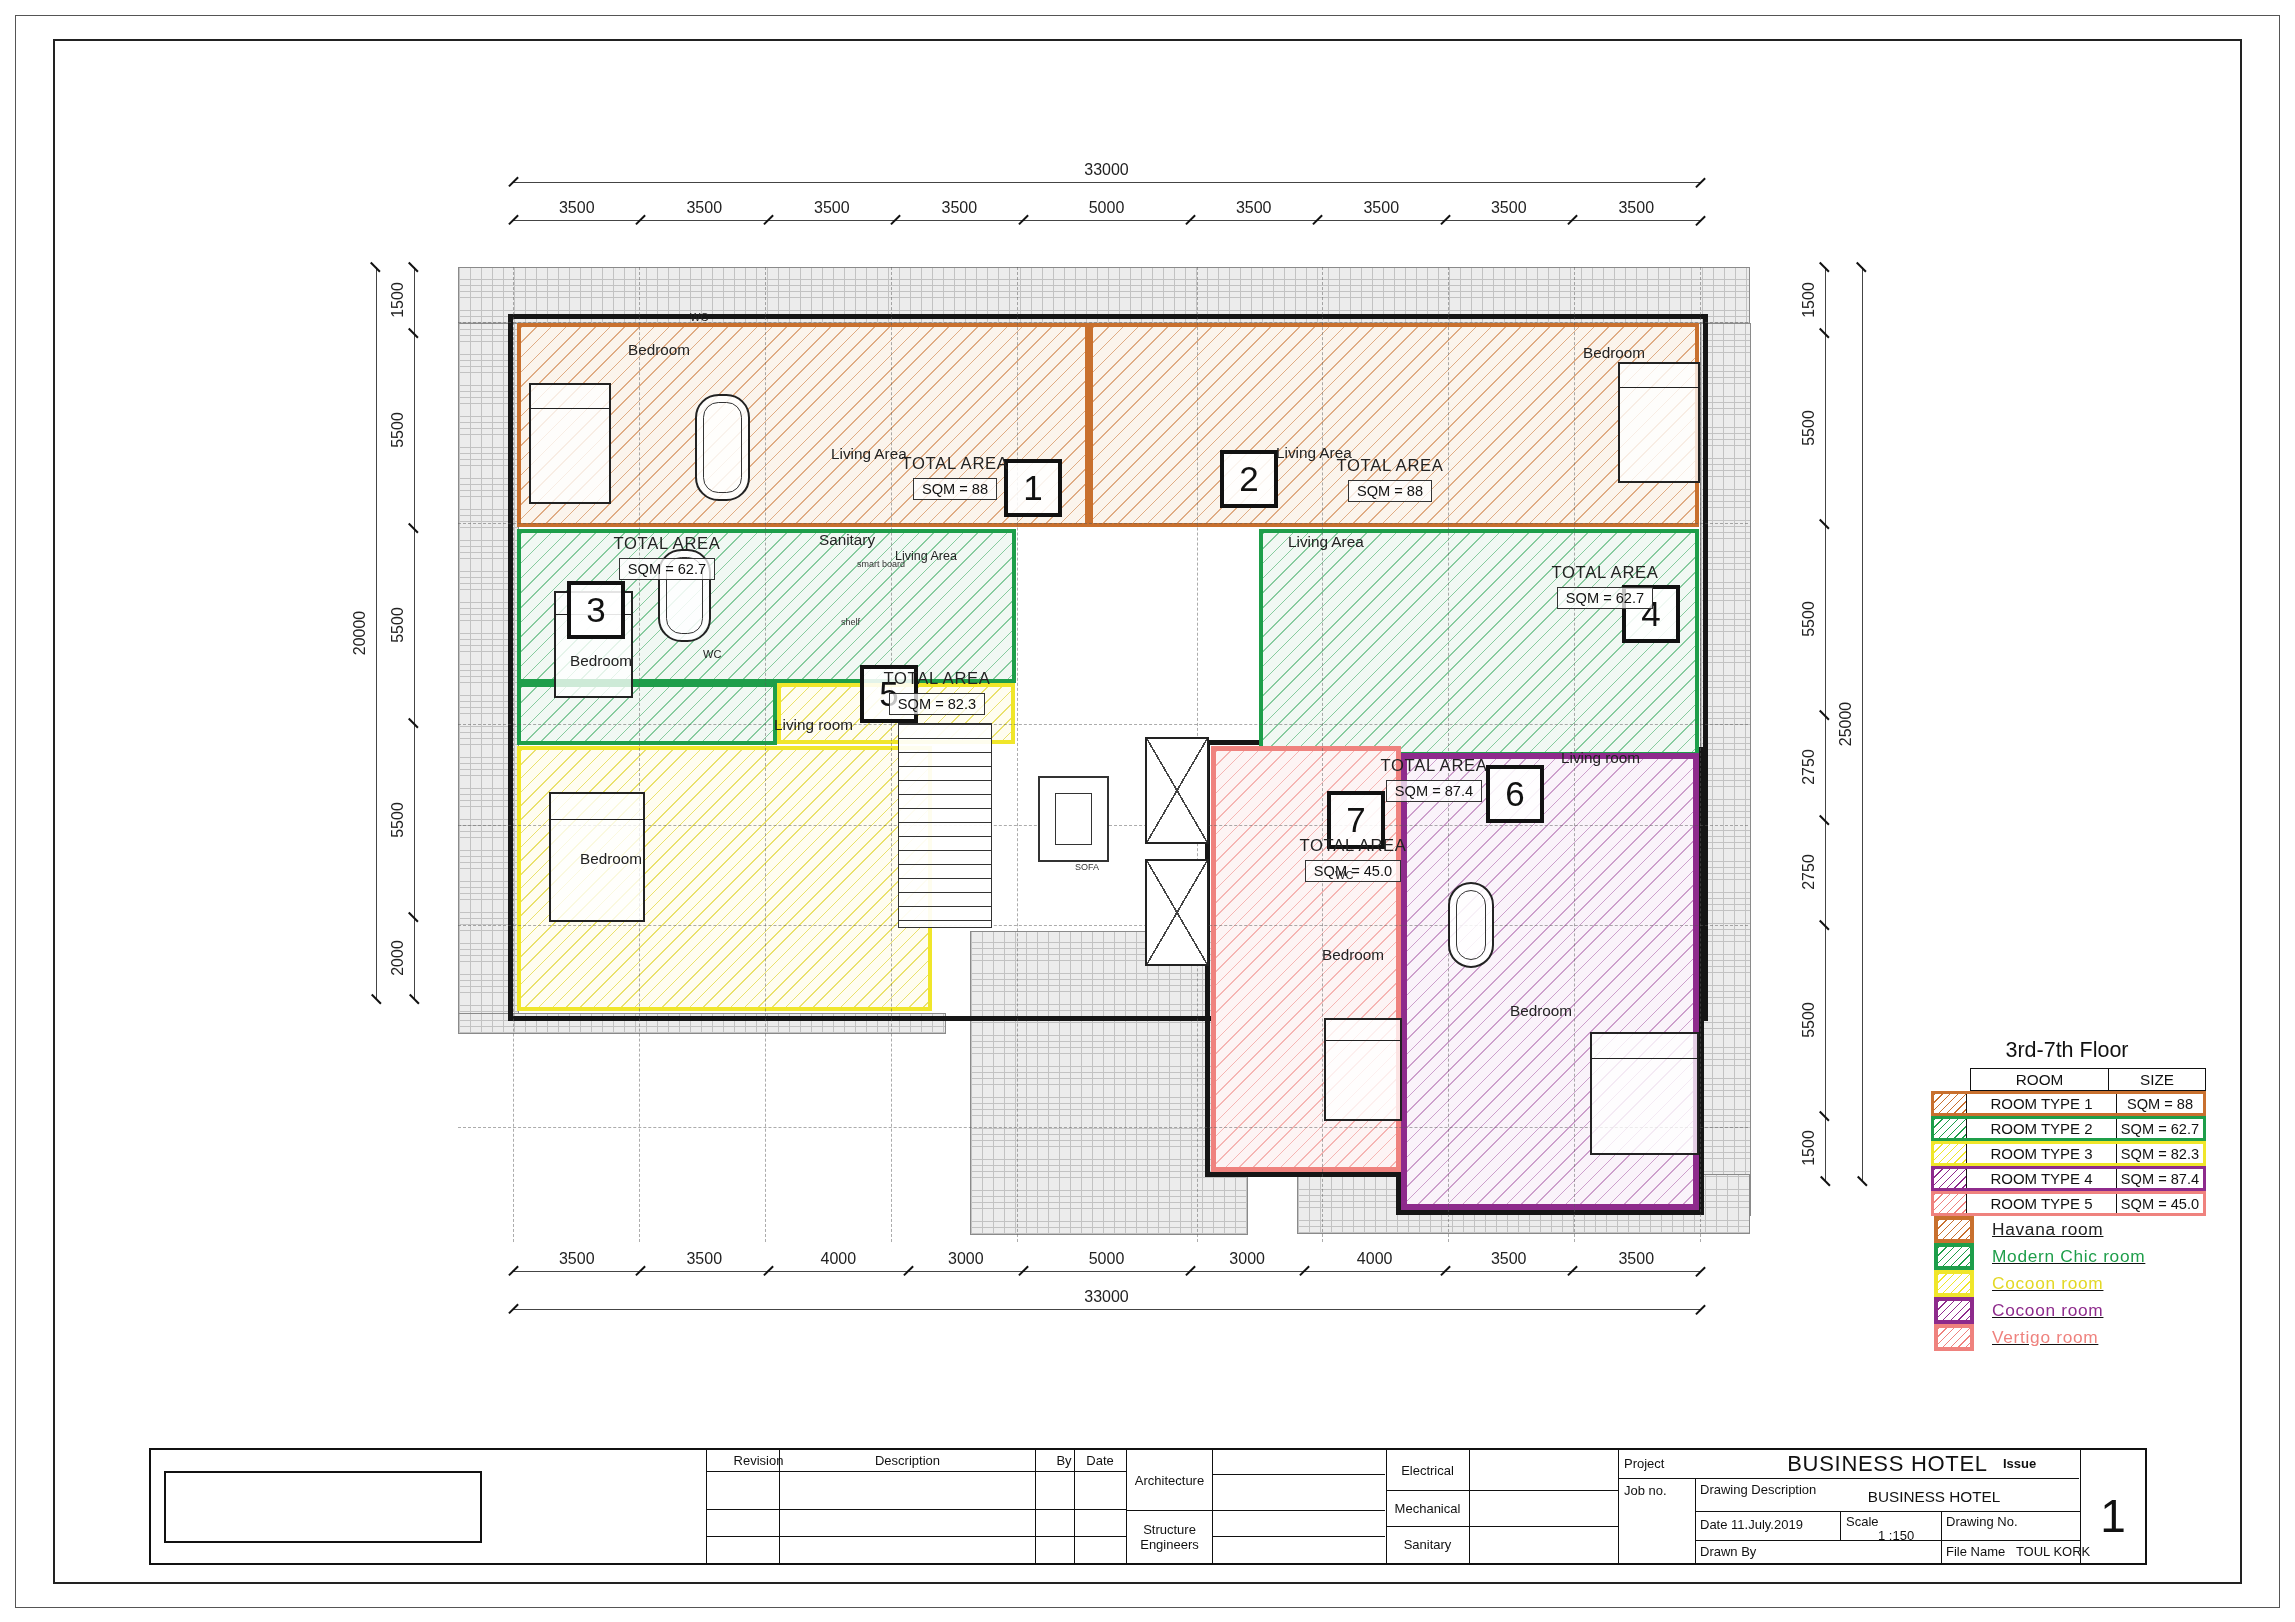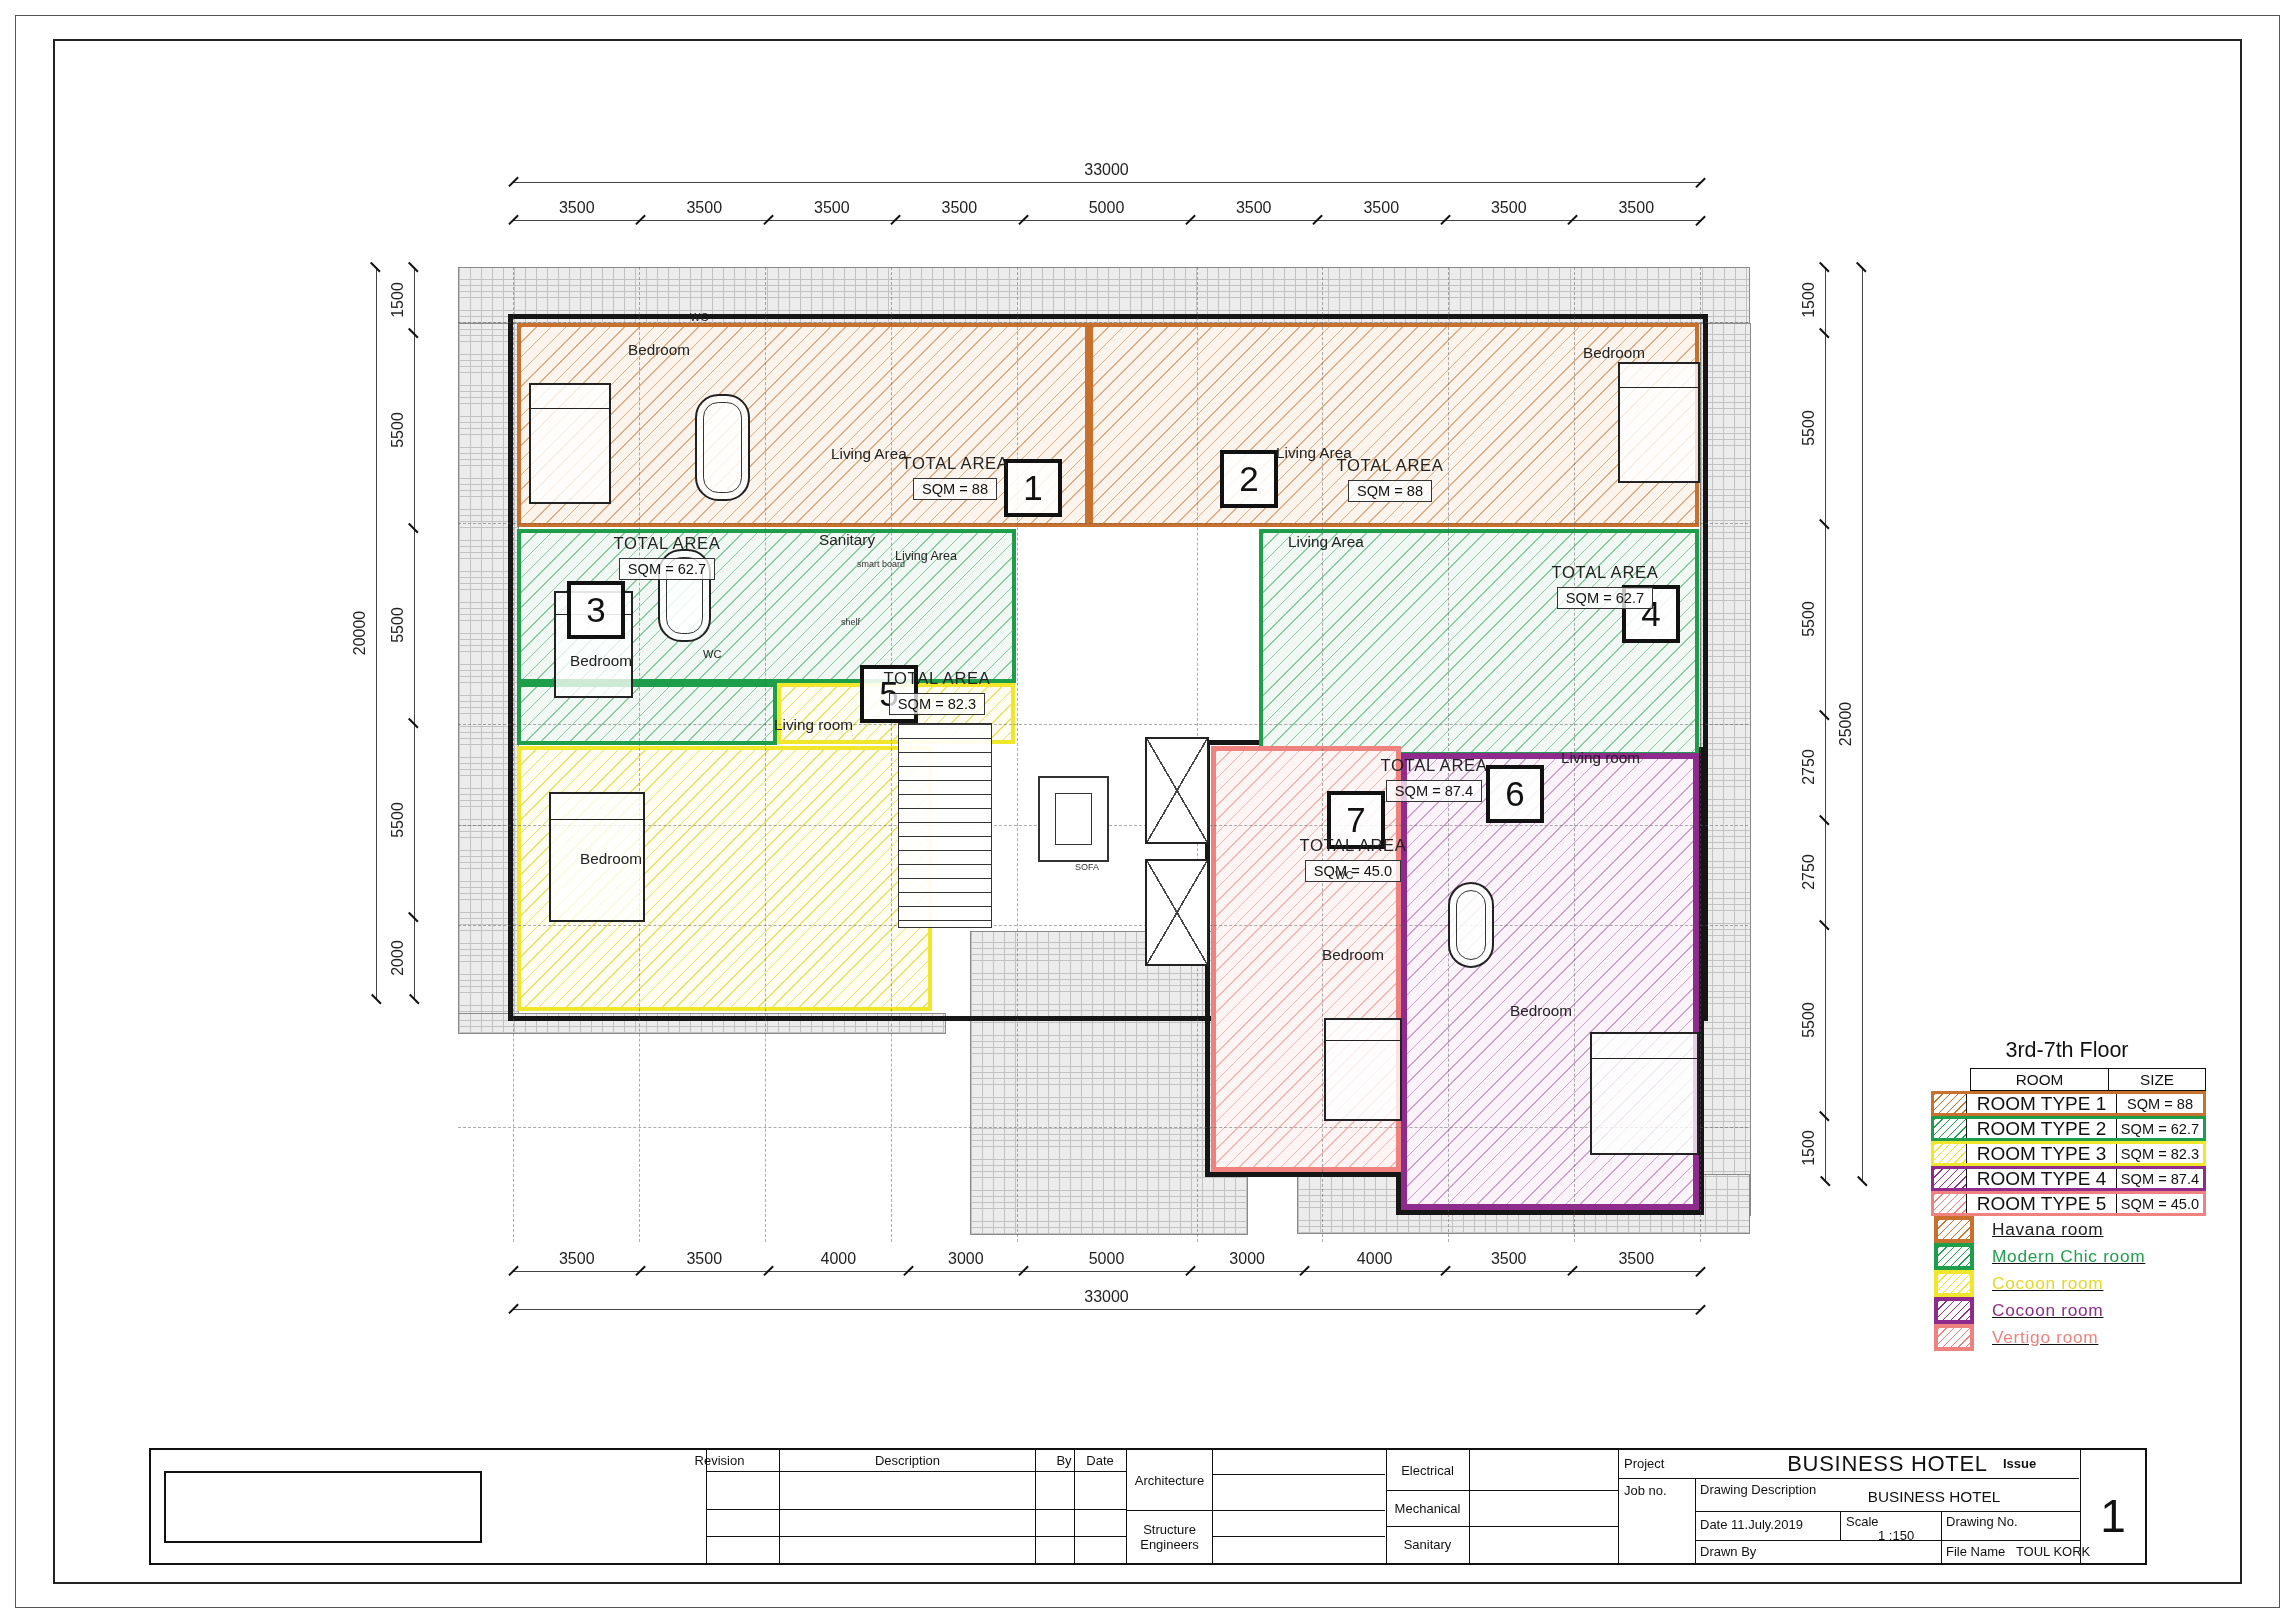"ROOM TYPE 1" .lg-row .room { font-size: 19px -> 15px }
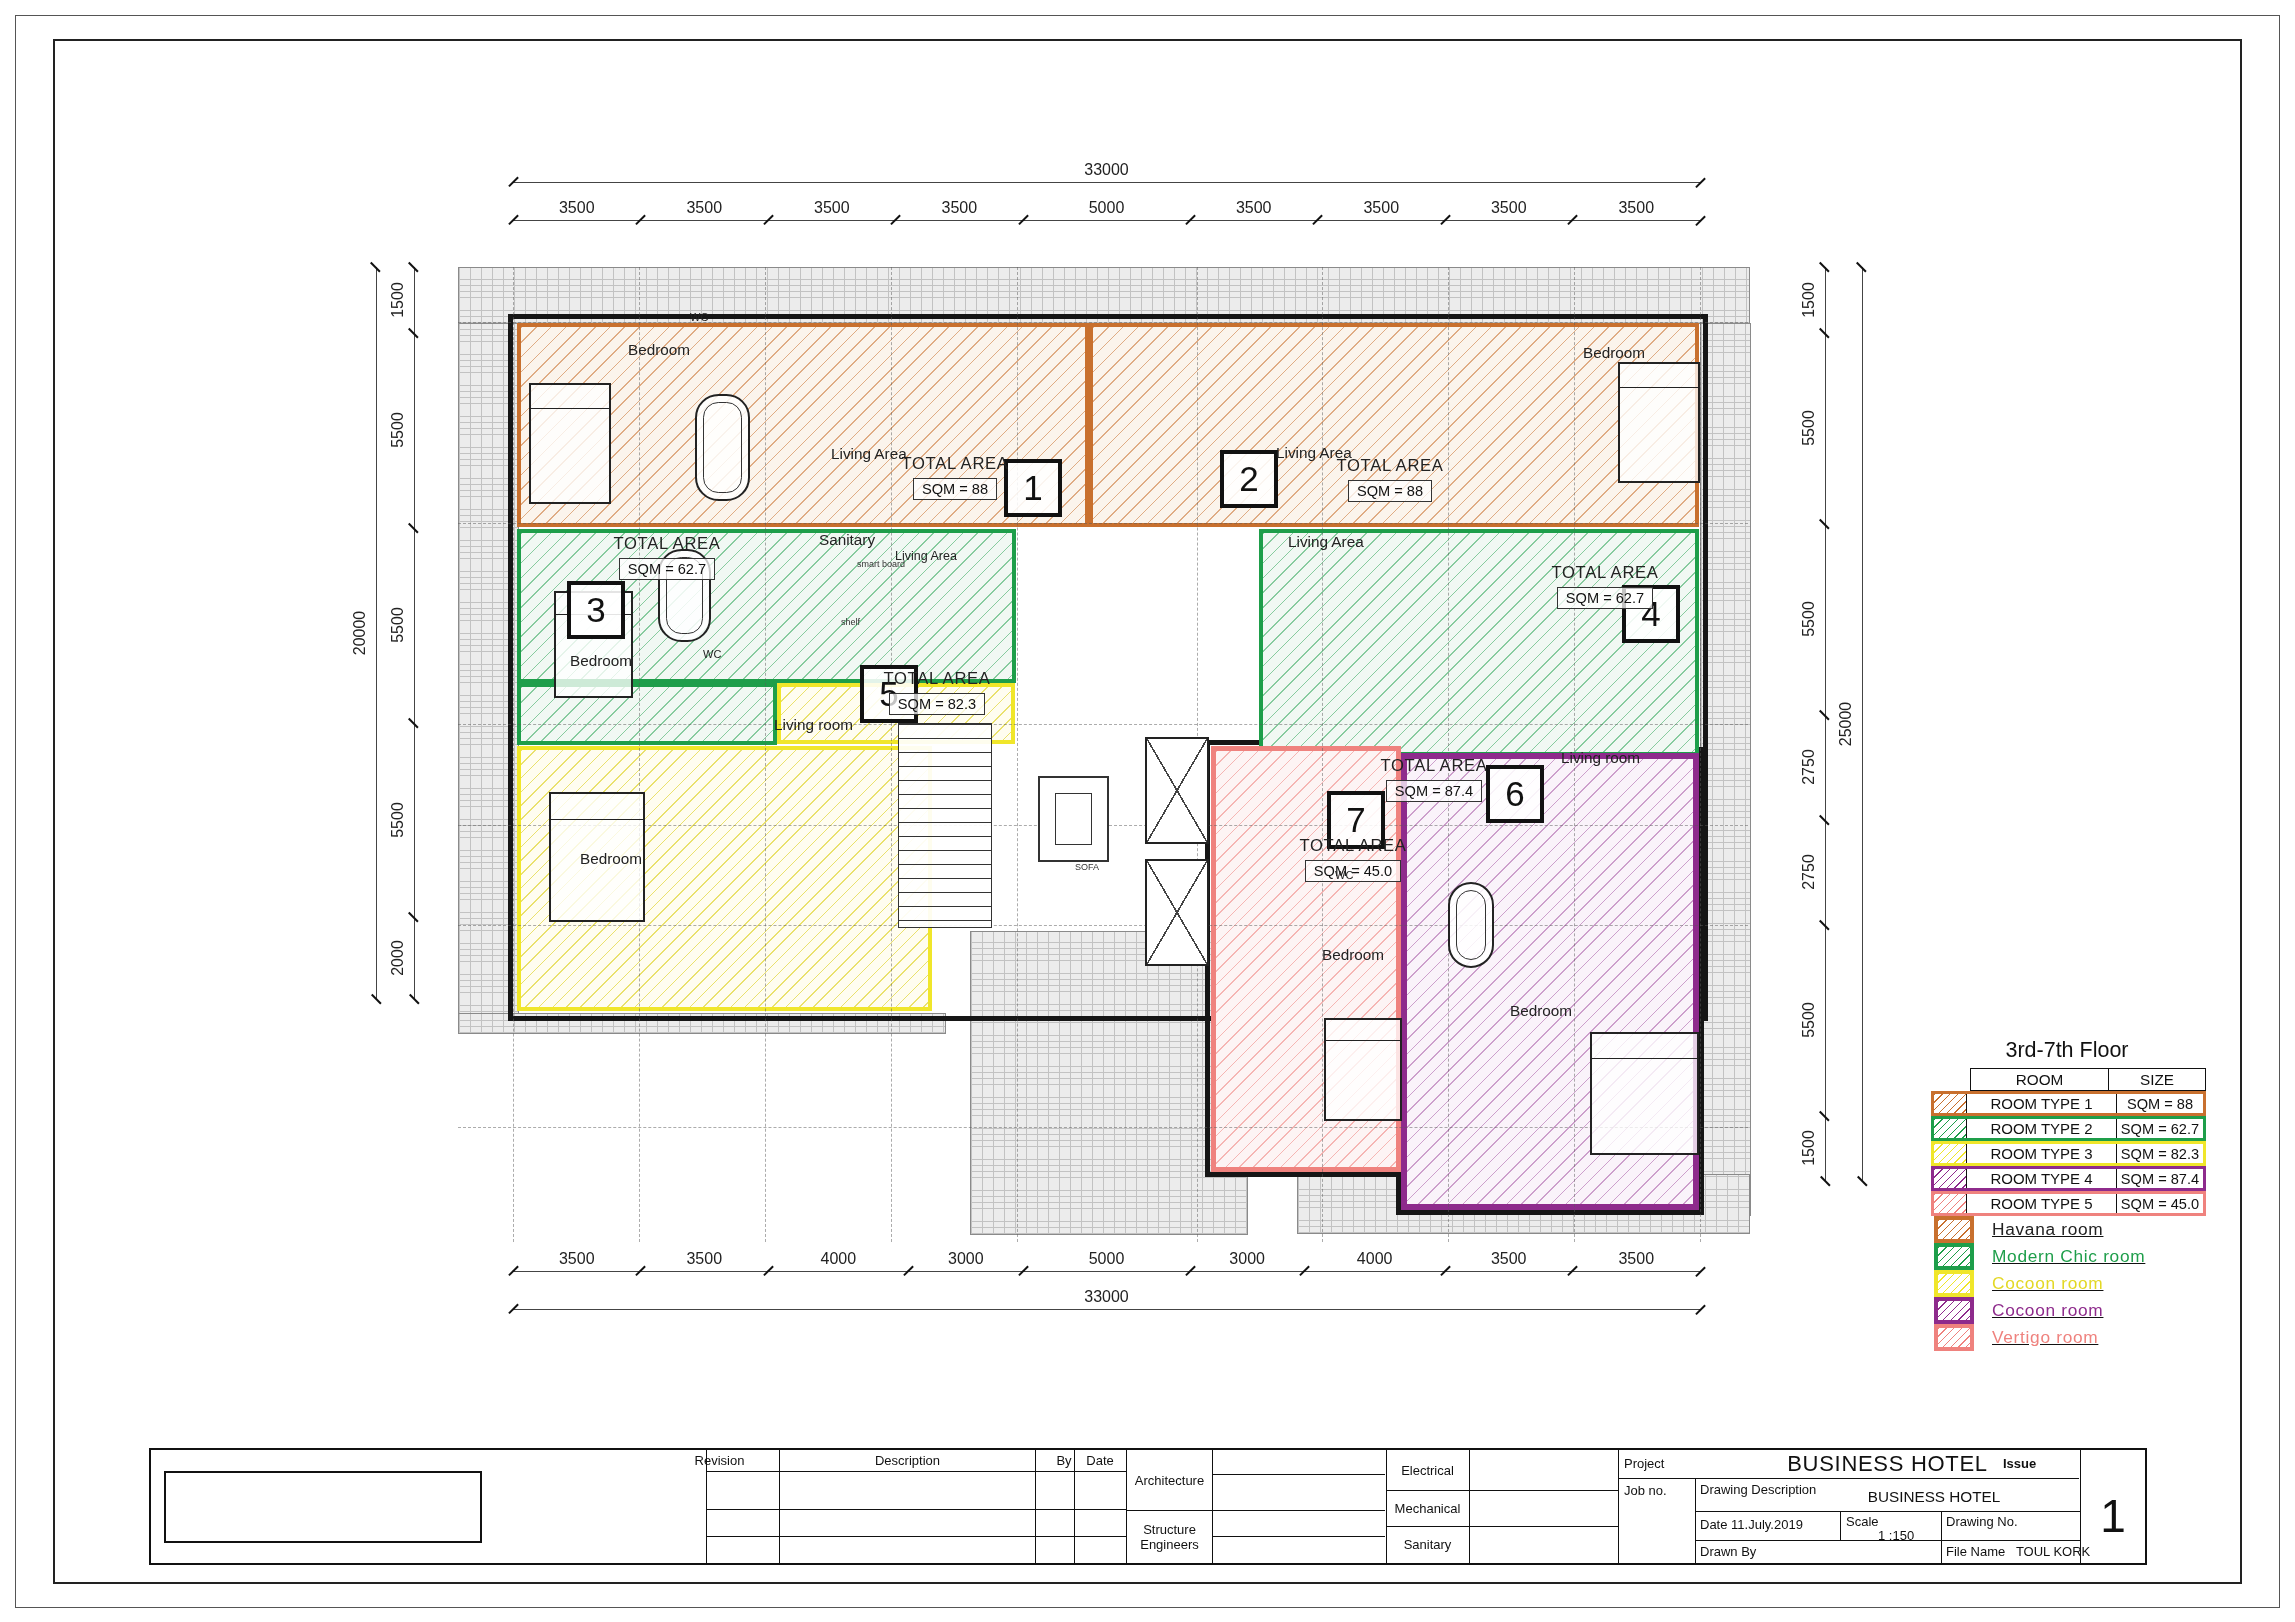"Revision" div.tb-cell { left: 532px -> 571px }
